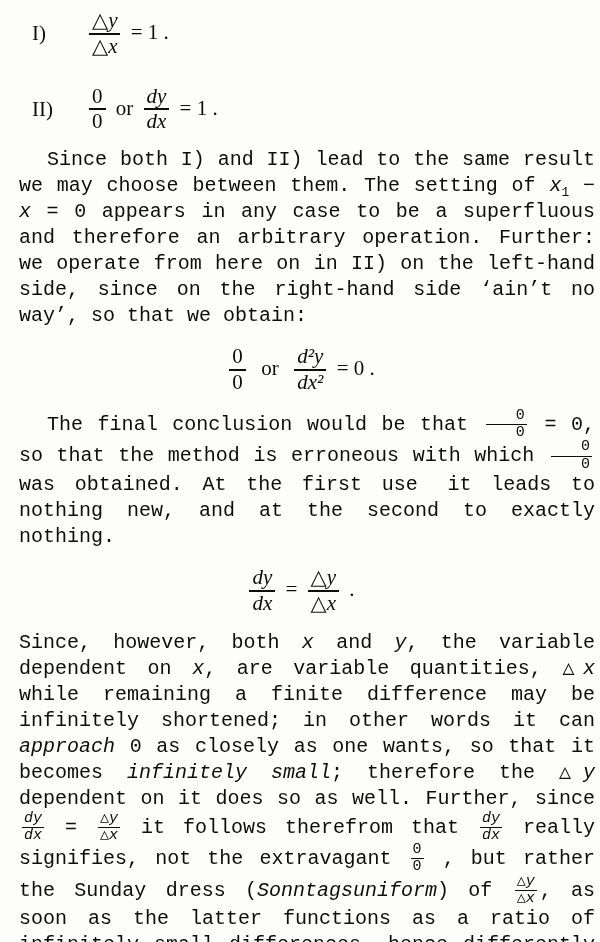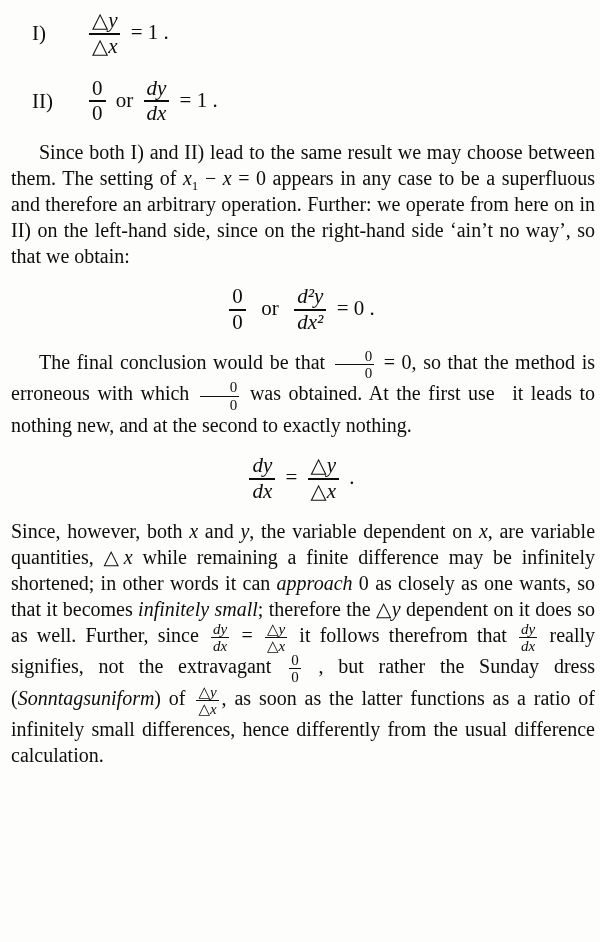"II)" .eqitem + .eqitem { margin-top: 20px -> 28px }
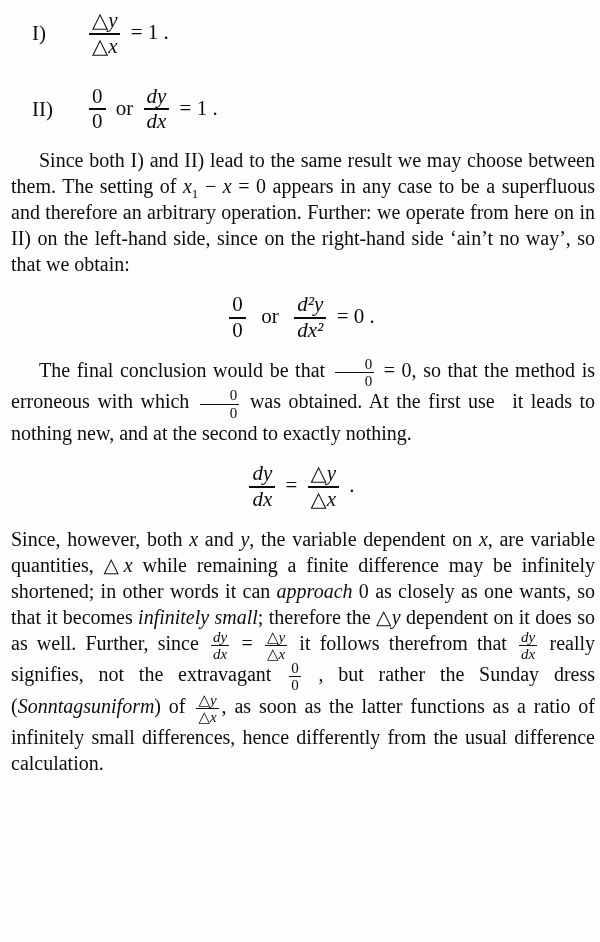"Since both I) and II)" .para { font-family: none -> Liberation Mono, monospace; margin: 14px 0 0 7px -> 14px 0 0 15px }
